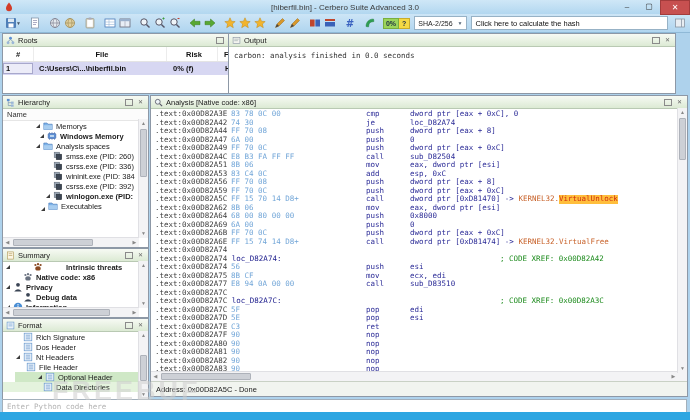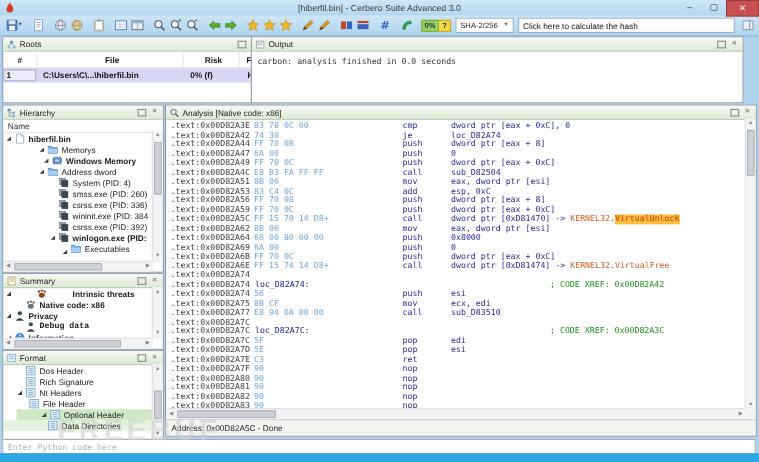"hiberfil.bin" div.trow { html: <div> <span></span> <span><svg> <path></path> <path></path> </svg></span> <span>hiberfil.bin</span> </div> -> none }
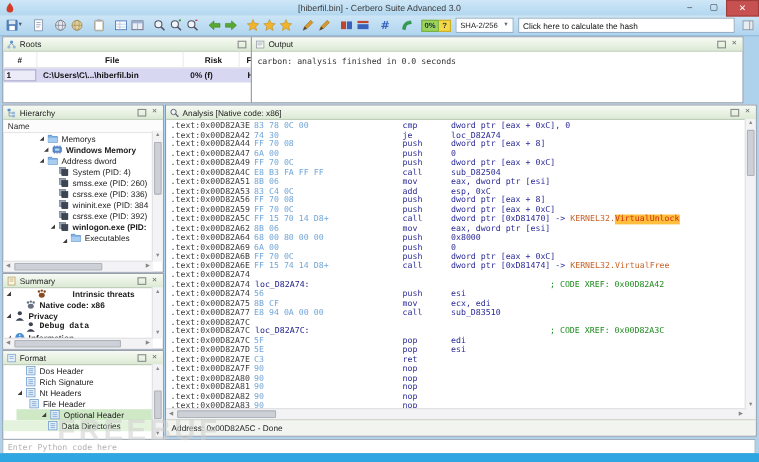"Address dword" span.tlabel { text: Address dword -> Analysis spaces }
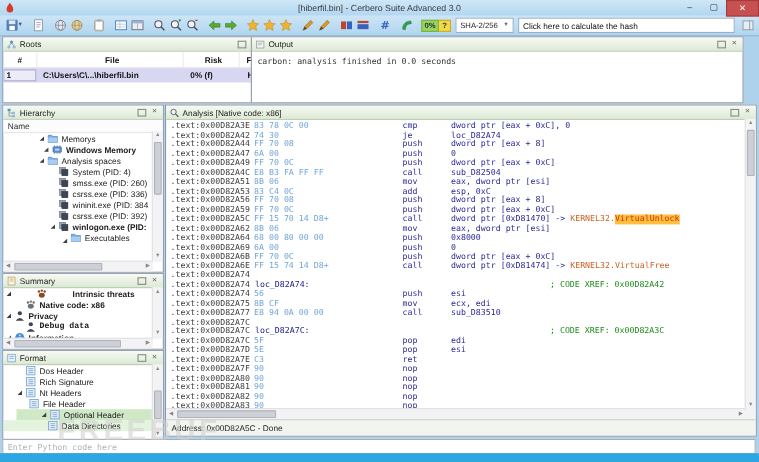"System (PID: 4)" div.trow { html: <div> <span></span> <span><svg> <rect></rect> <rect></rect> </svg></span> <span>System (PID: 4)</span> </div> -> none }
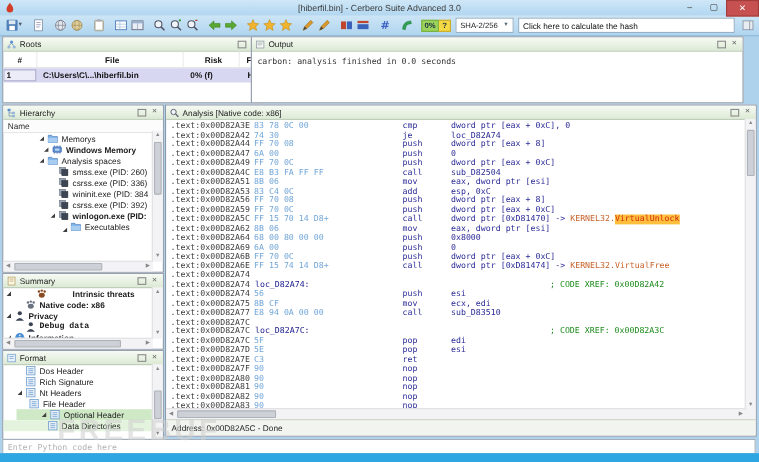"Executables" div.trow { padding-left: 54px -> 38px }
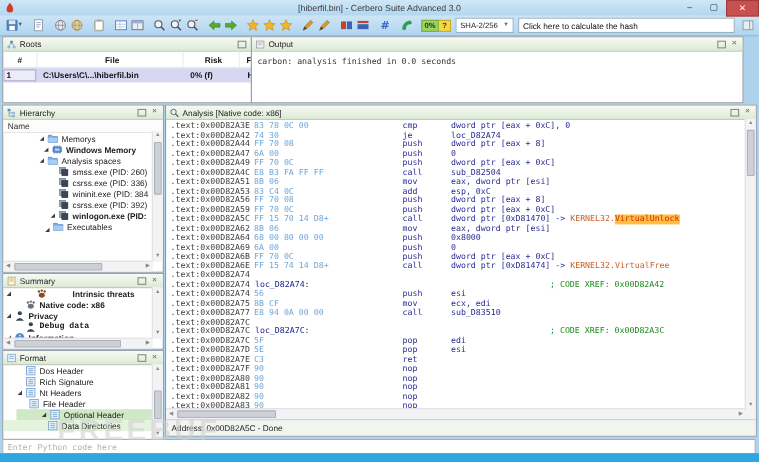"Debug data" div.trow { font-family: Liberation Mono, monospace -> none }
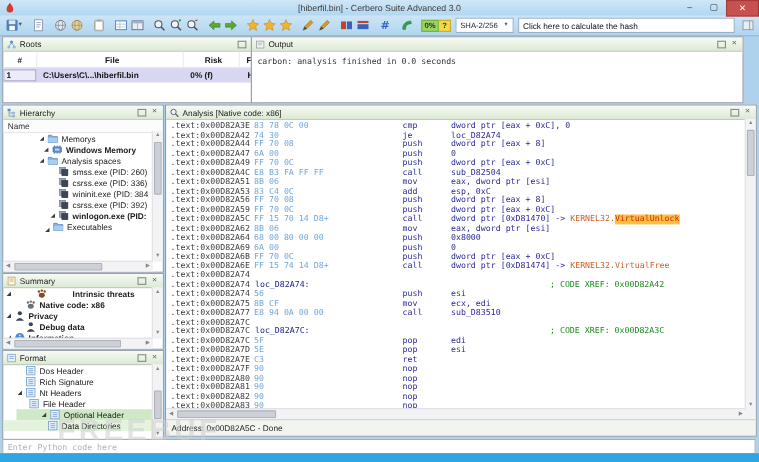"Dos Header" div.trow { order: before "Rich Signature" -> after "Rich Signature" }
